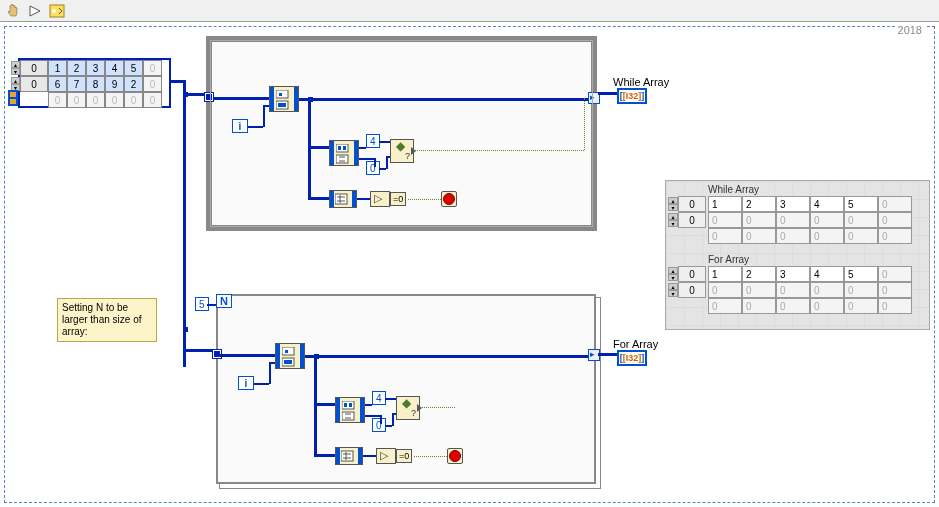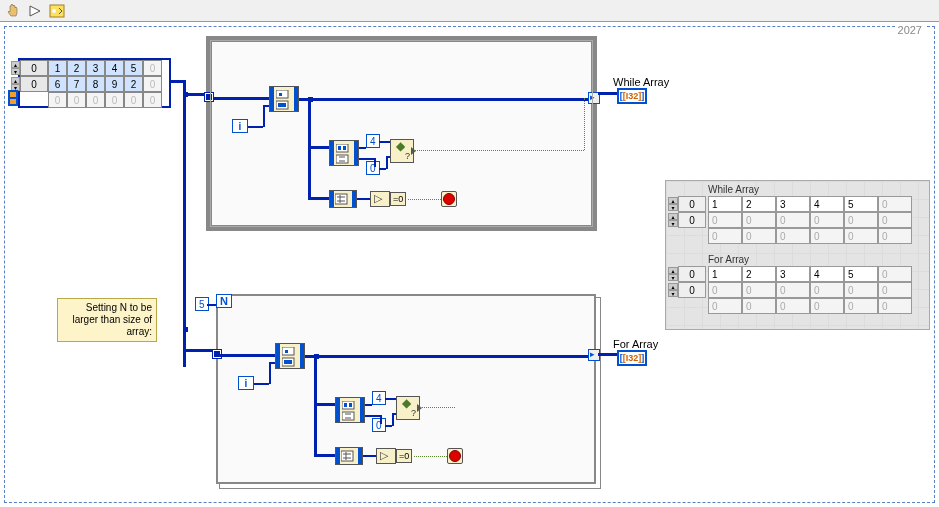"2027" div.year { text: 2027 -> 2018 }
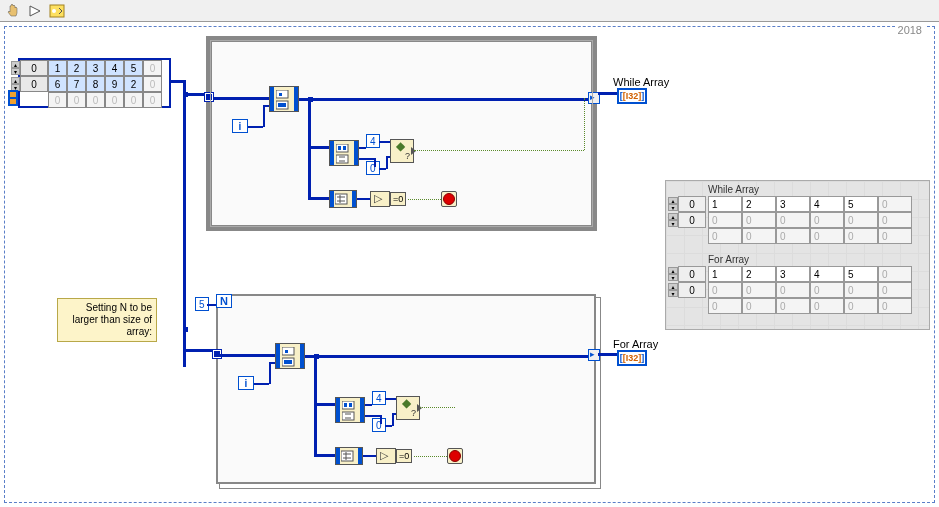"Setting N to be larger" div.comment { text-align: right -> none }
